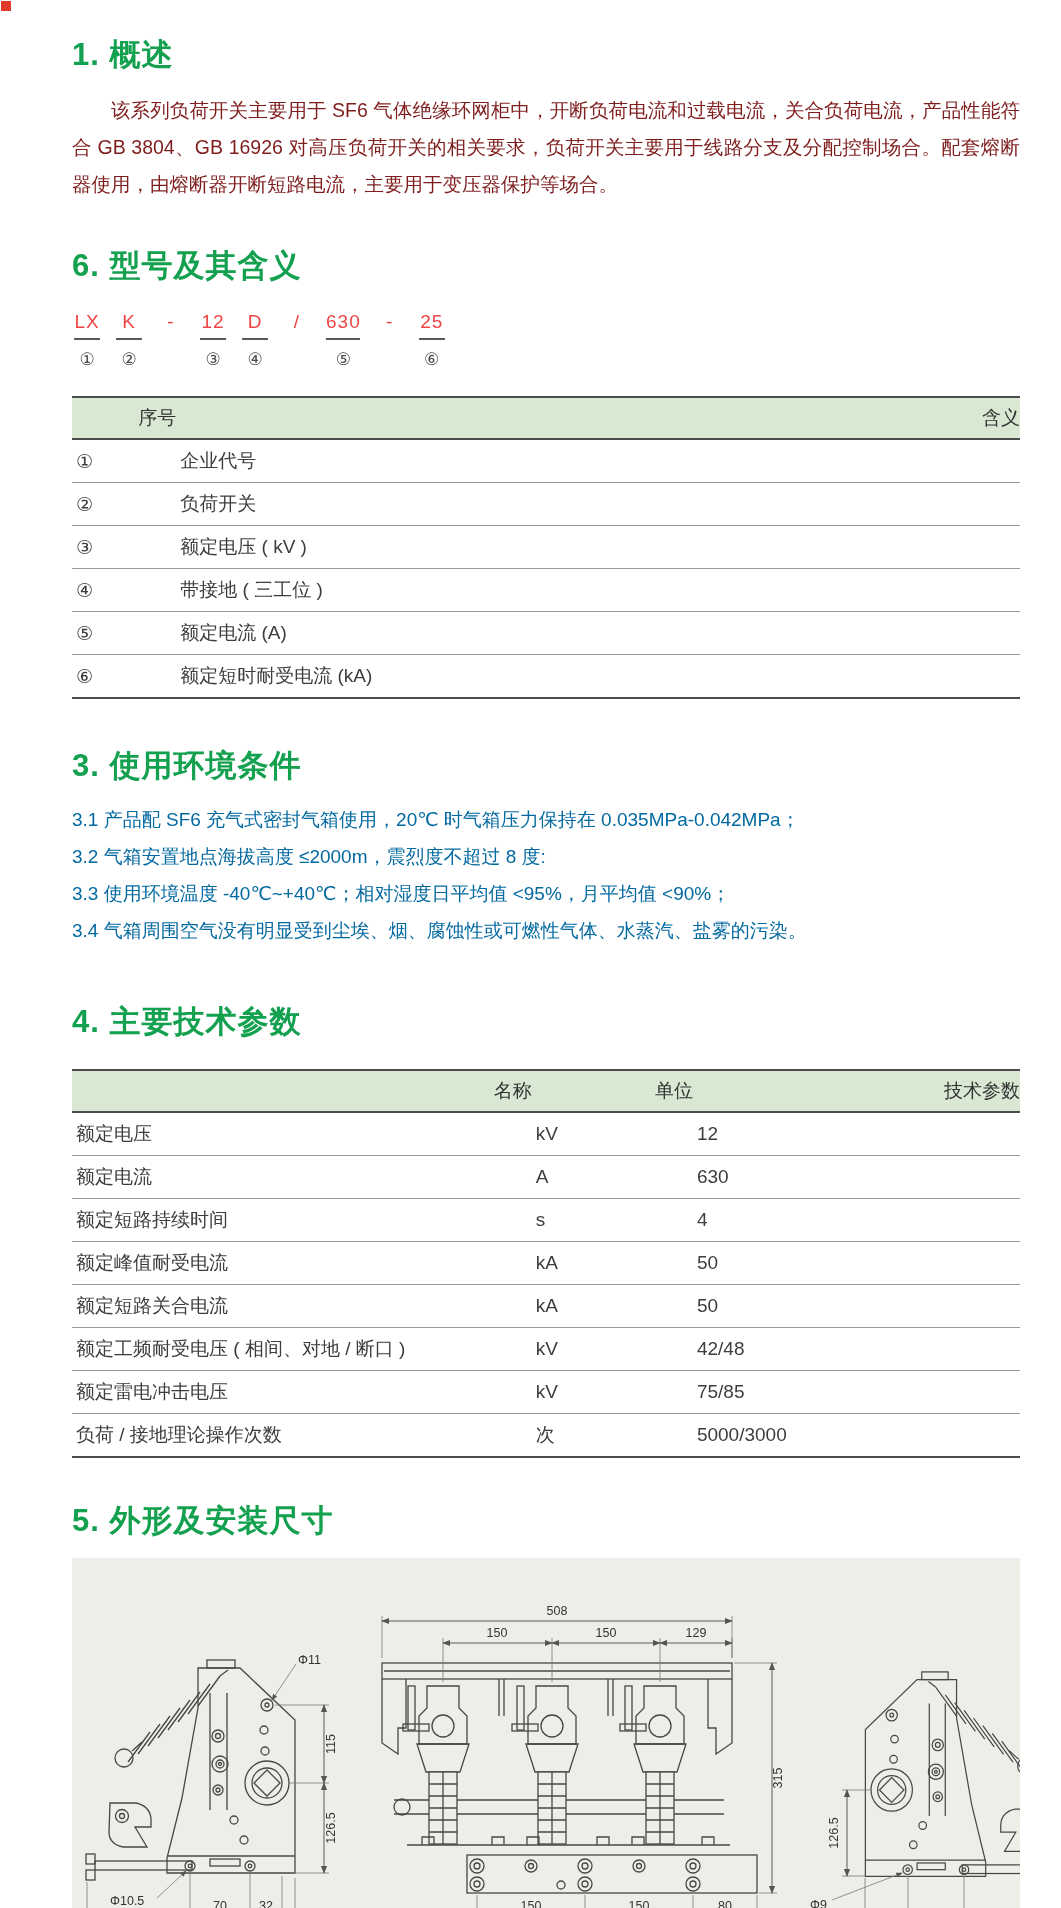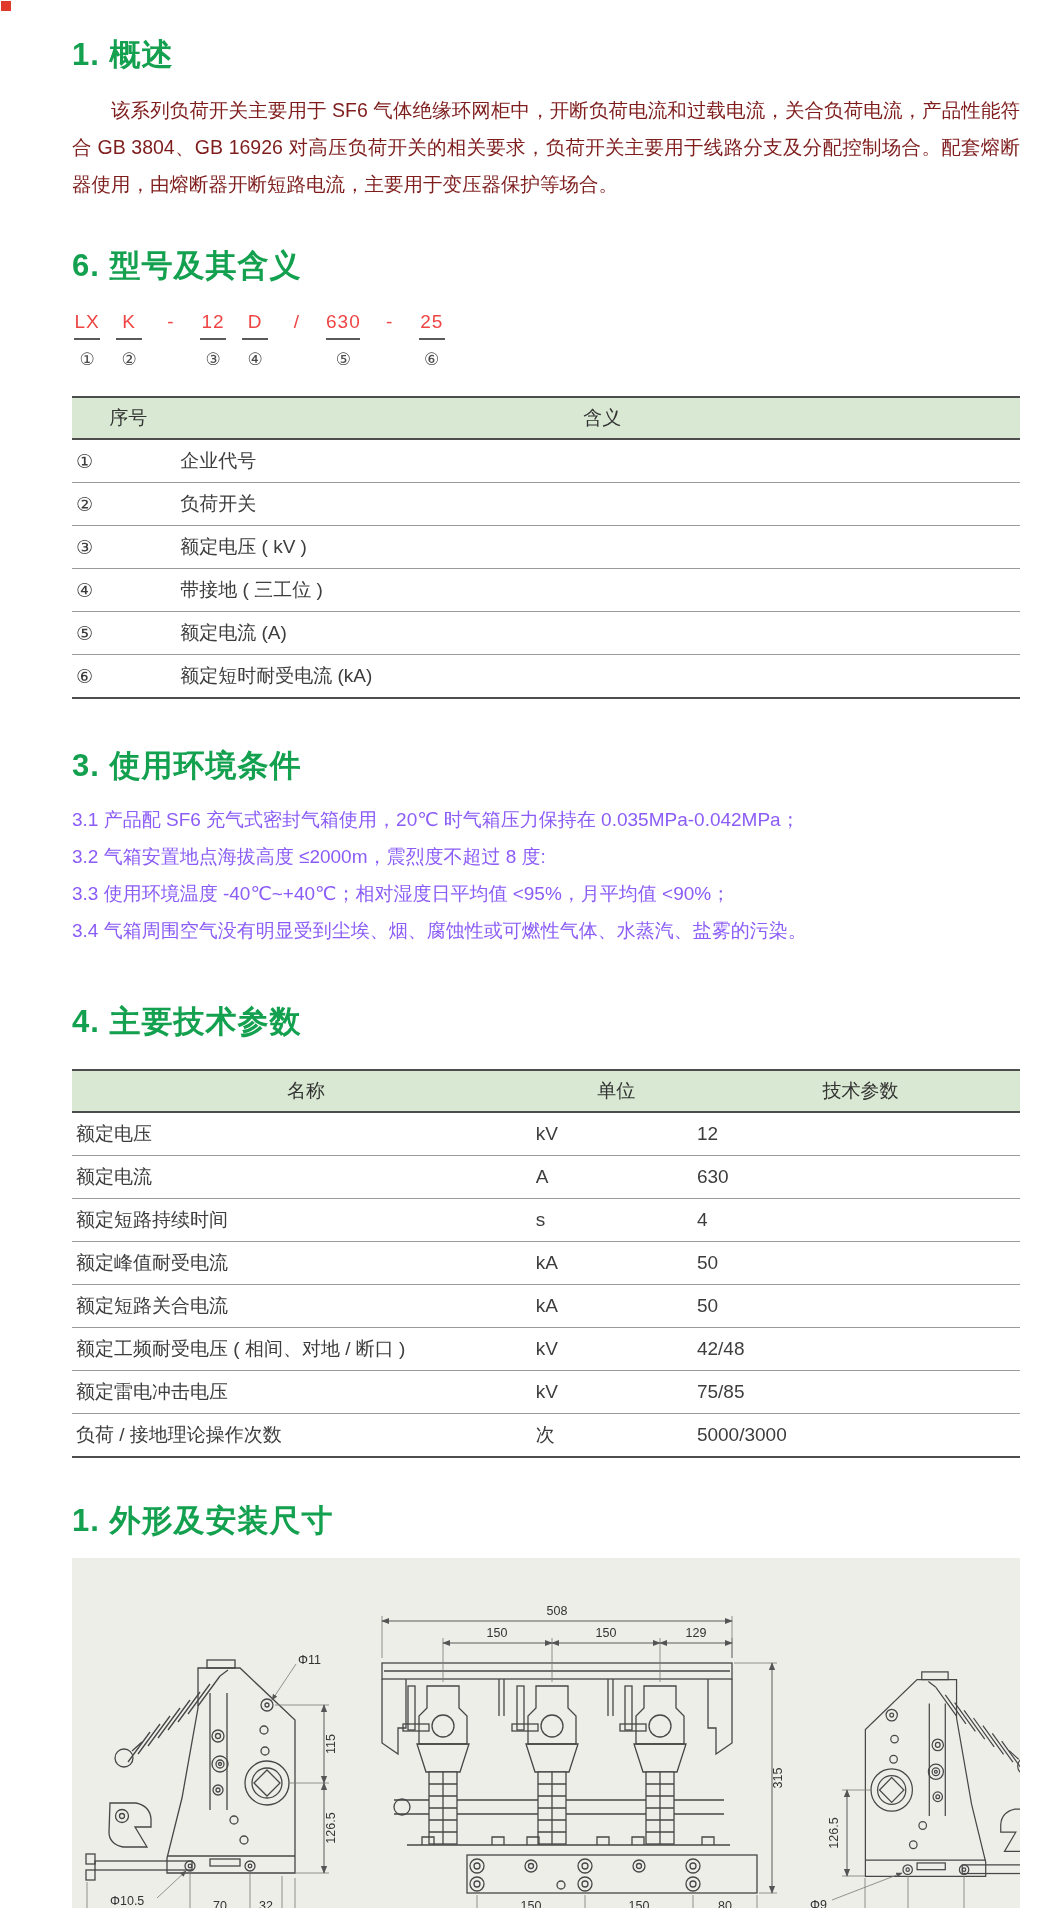"序号" table.doc thead th { text-align: center -> right }
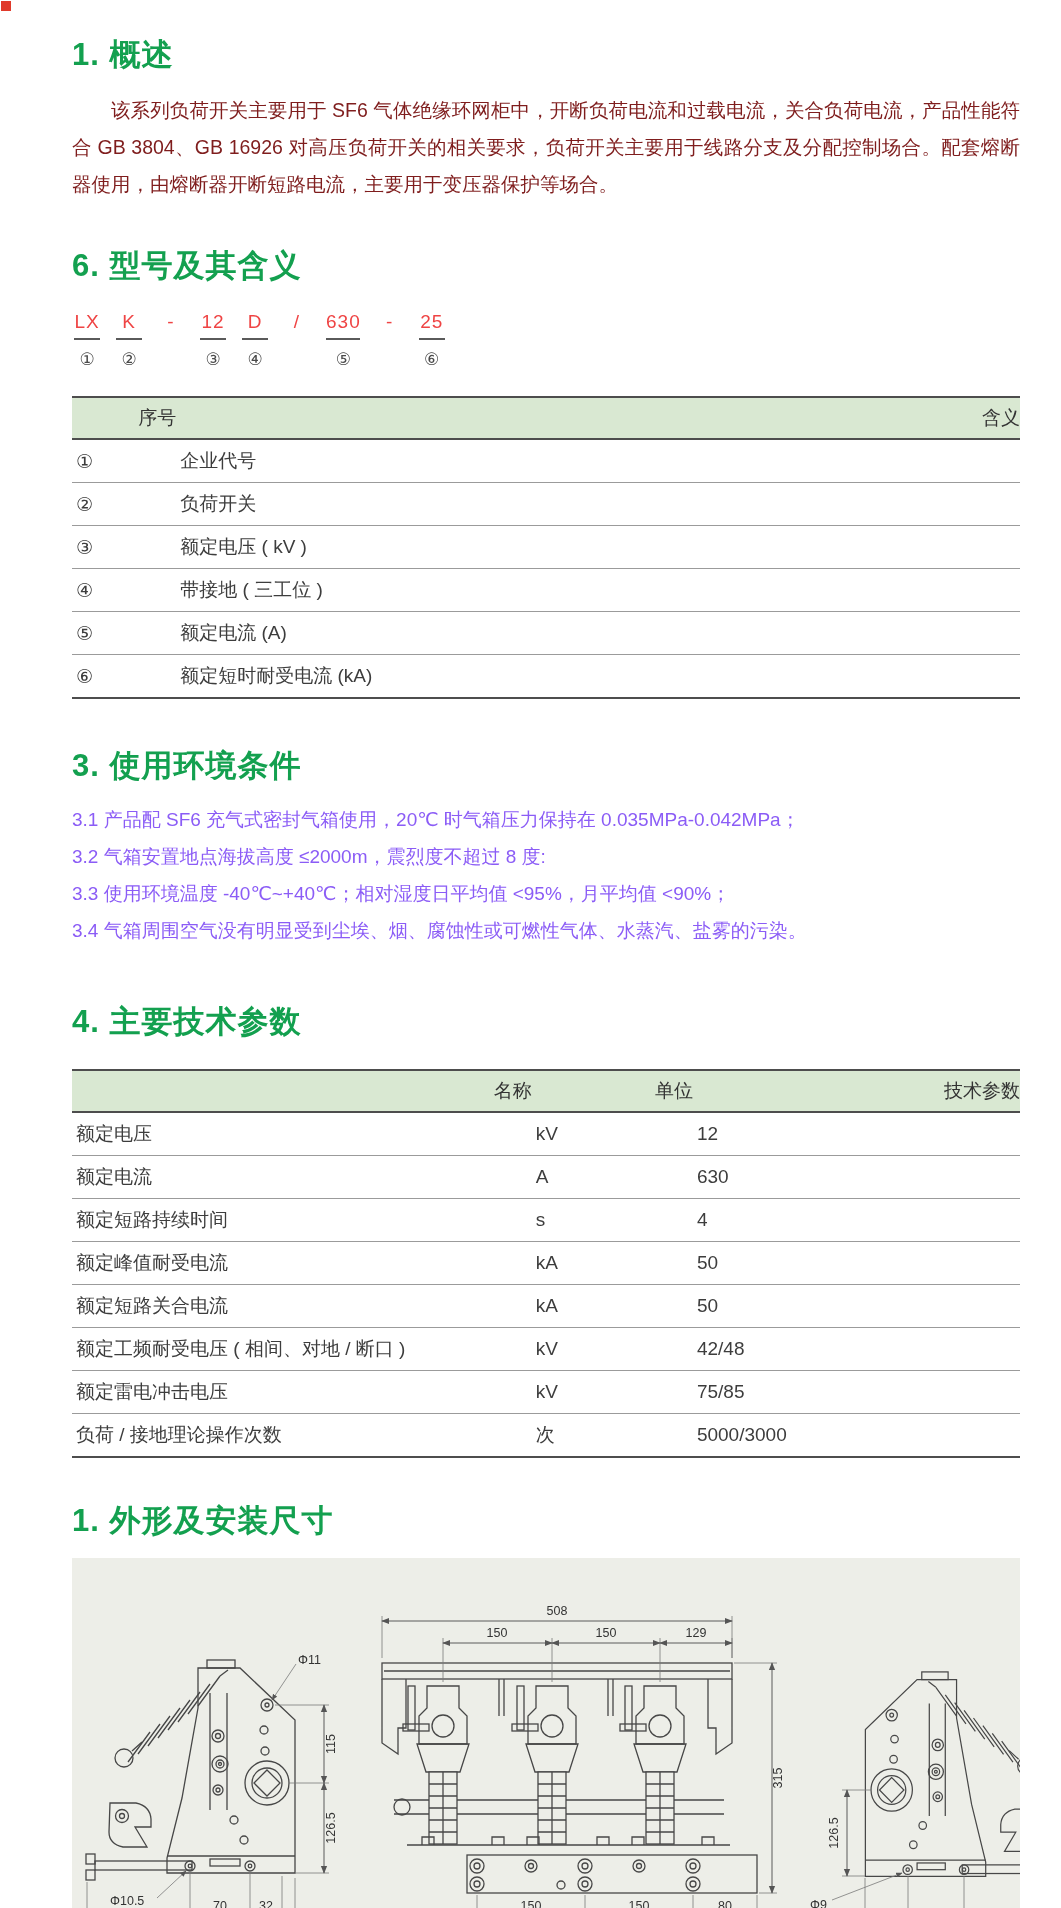"3.1 产品配 SF6 充气式密封气箱使用，20℃ 时气箱压力保持在" .env-item { color: #8b5cf6 -> #0369a1 }
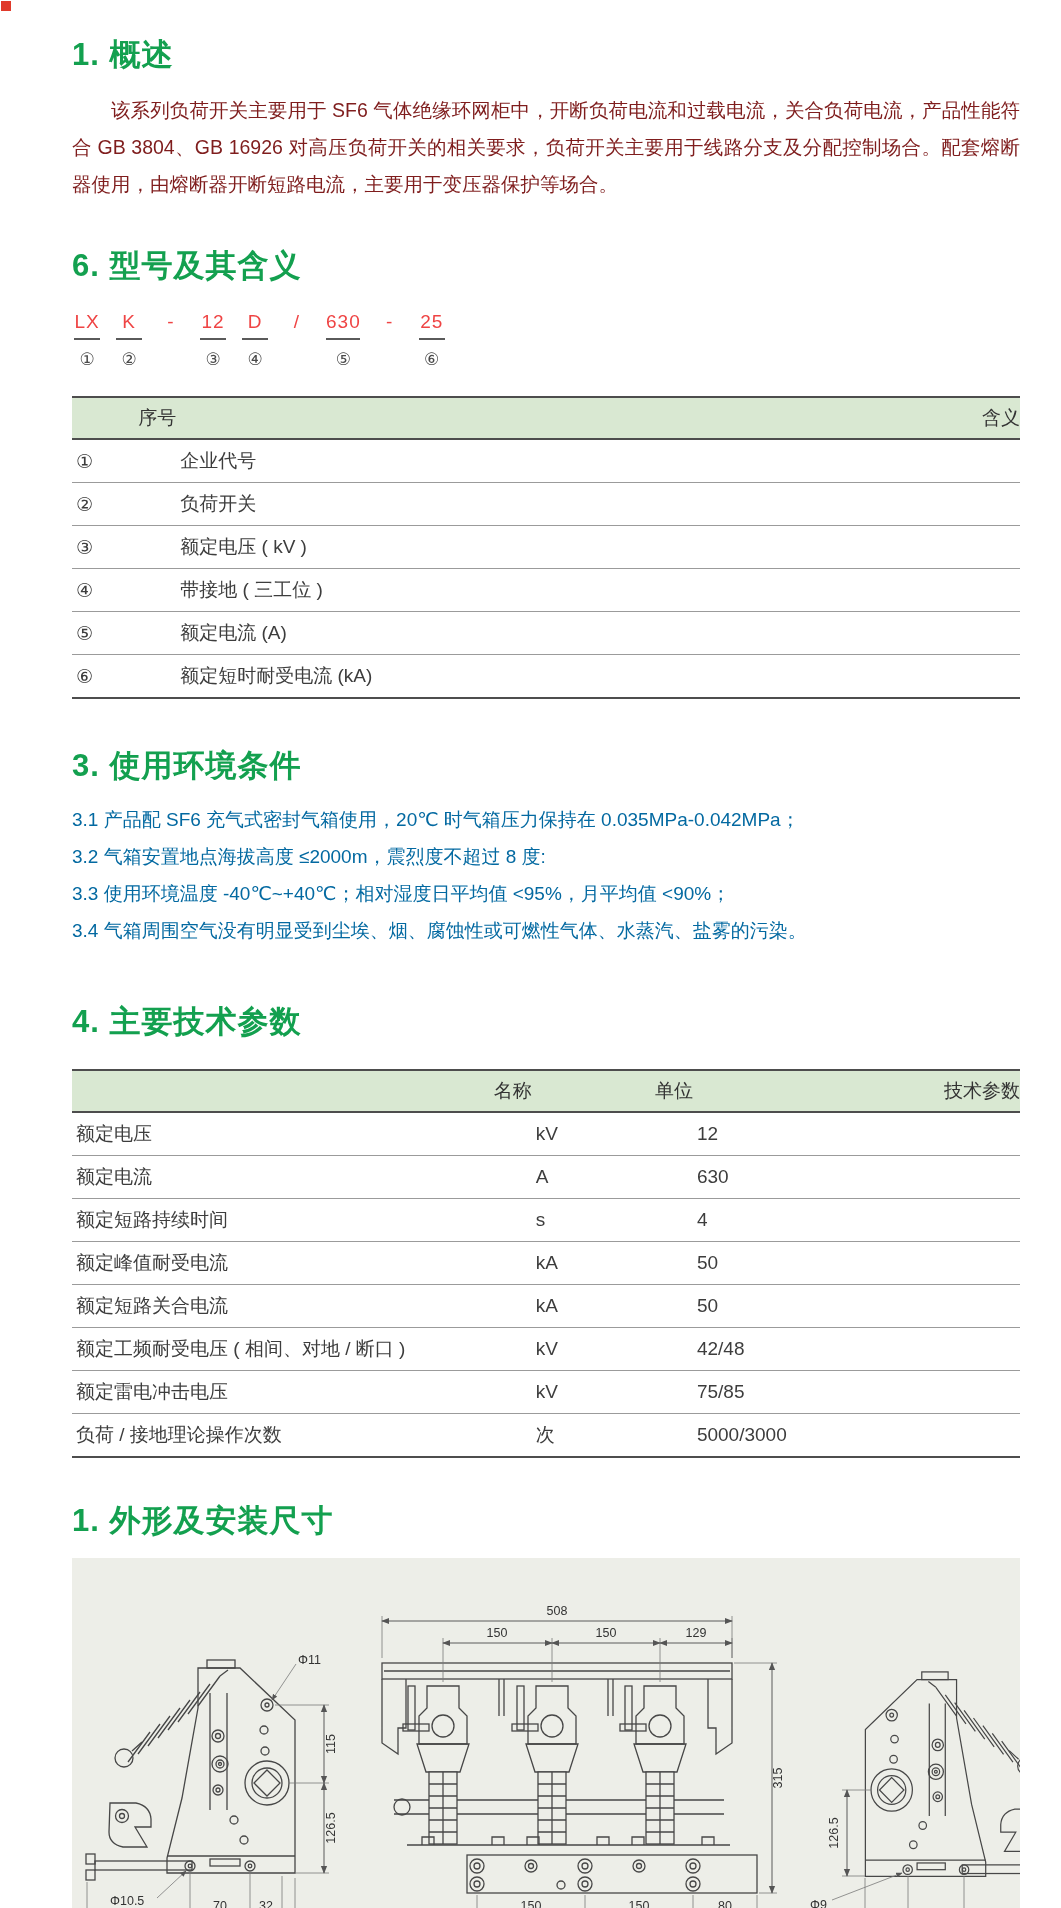"1. 外形及安装尺寸" h2.sec { text: 1 -> 5 }
